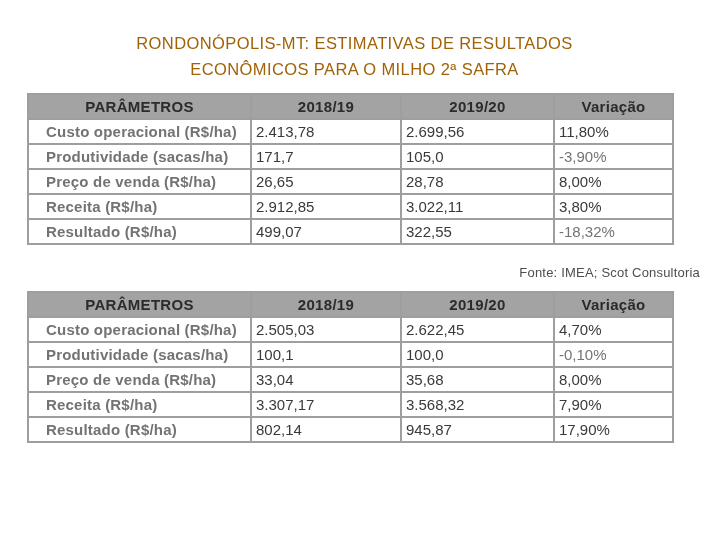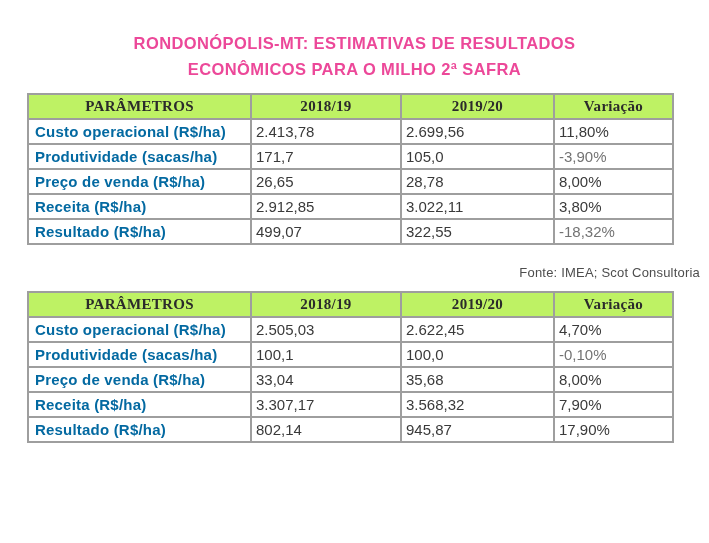"RONDONÓPOLIS-MT: ESTIMATIVAS DE" .section-title { color: #ec4899 -> #a16207; font-weight: 700 -> 400 }
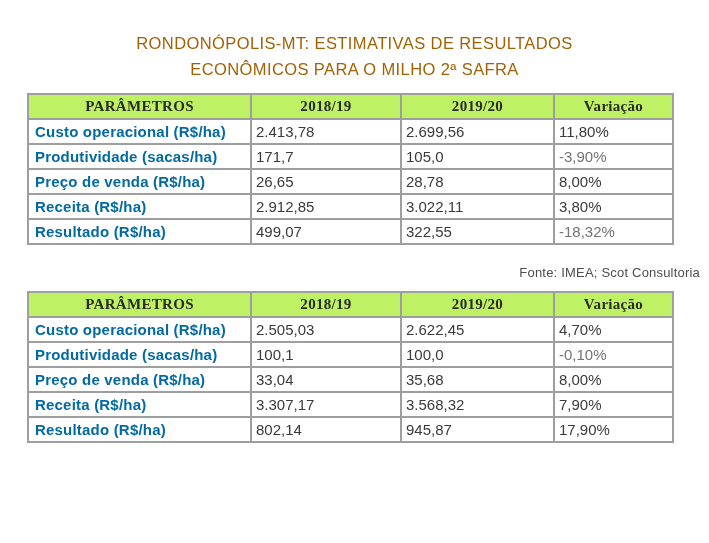"PARÂMETROS" table.data-table th { background: #bef264 -> #a3a3a3; font-family: Liberation Serif, serif -> none }
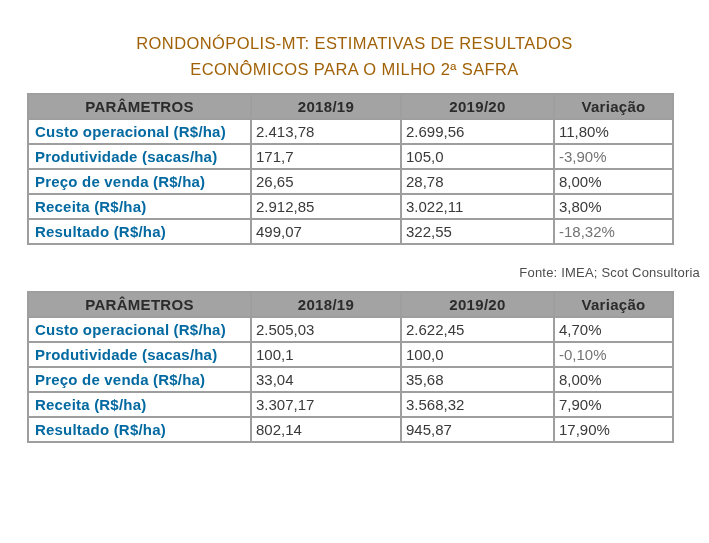"Custo operacional (R$/ha)" table.data-table td.row-label { color: #0369a1 -> #737373; padding-left: 6px -> 17px }
